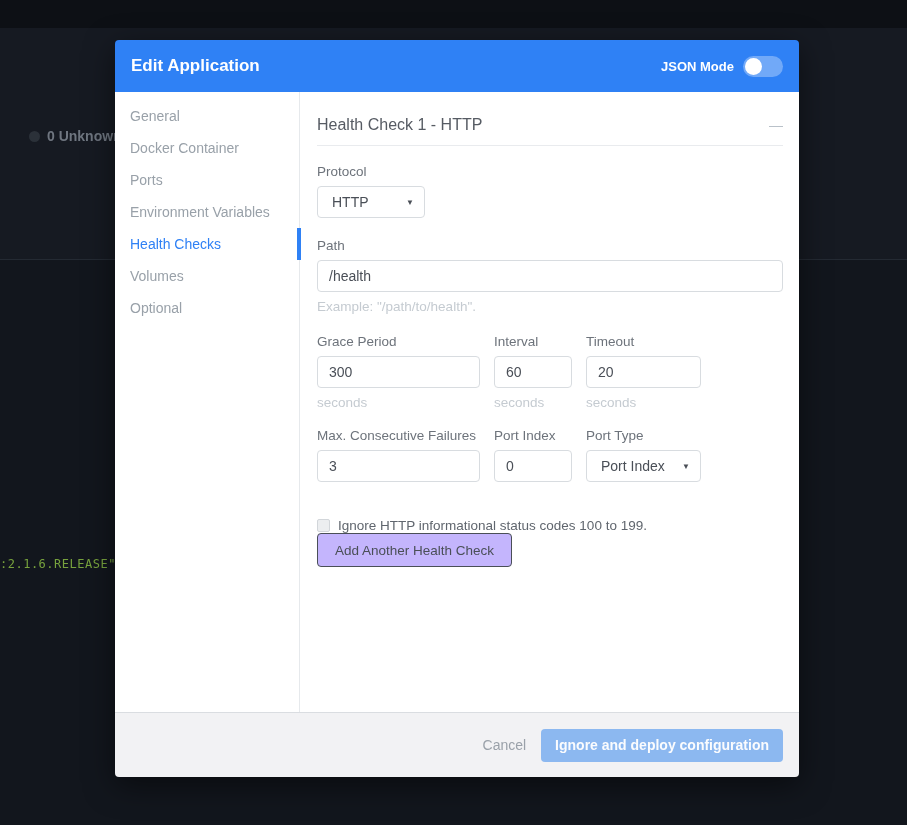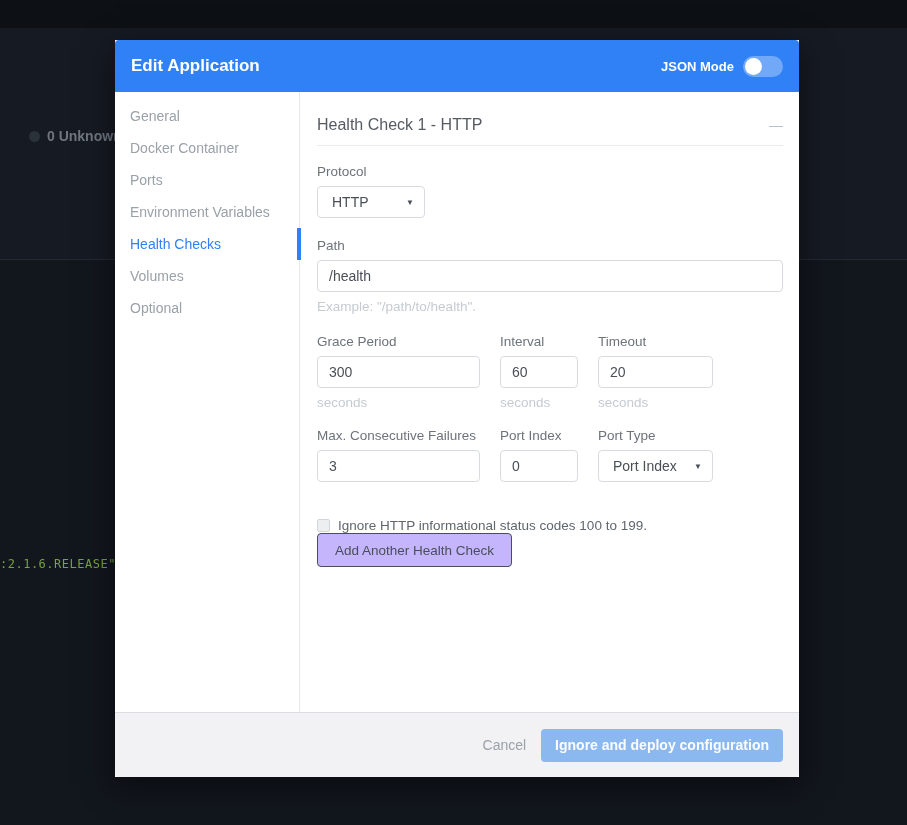"Edit Application" .modal { border-radius: 0 -> 8px }
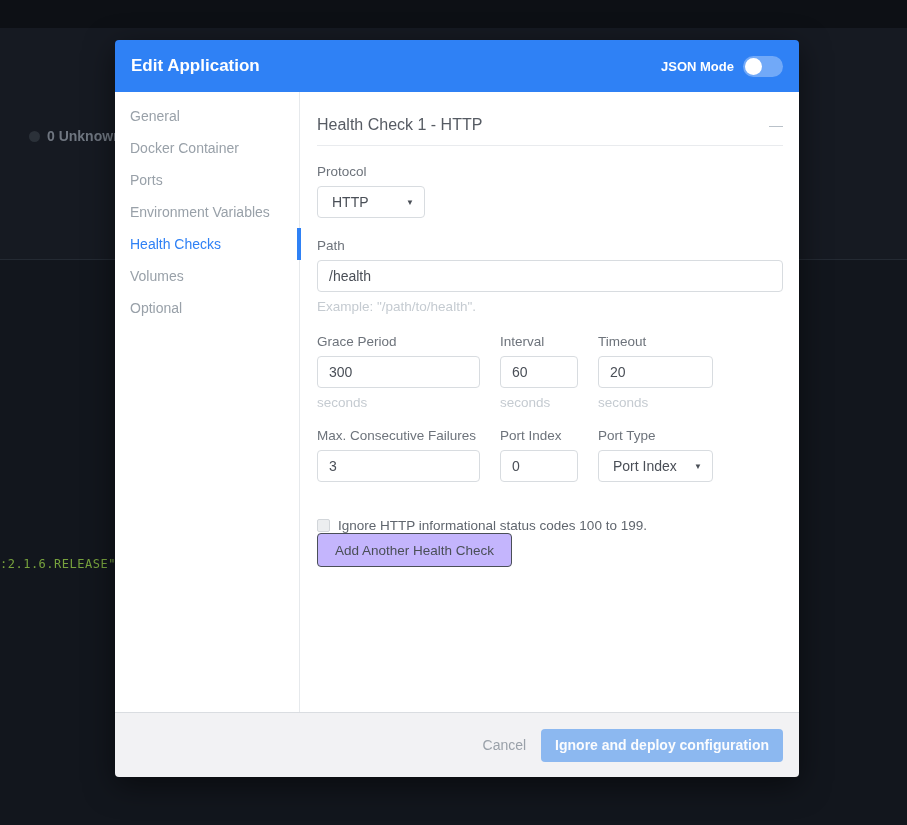"Grace Period" .field-row { gap: 20px -> 14px }
